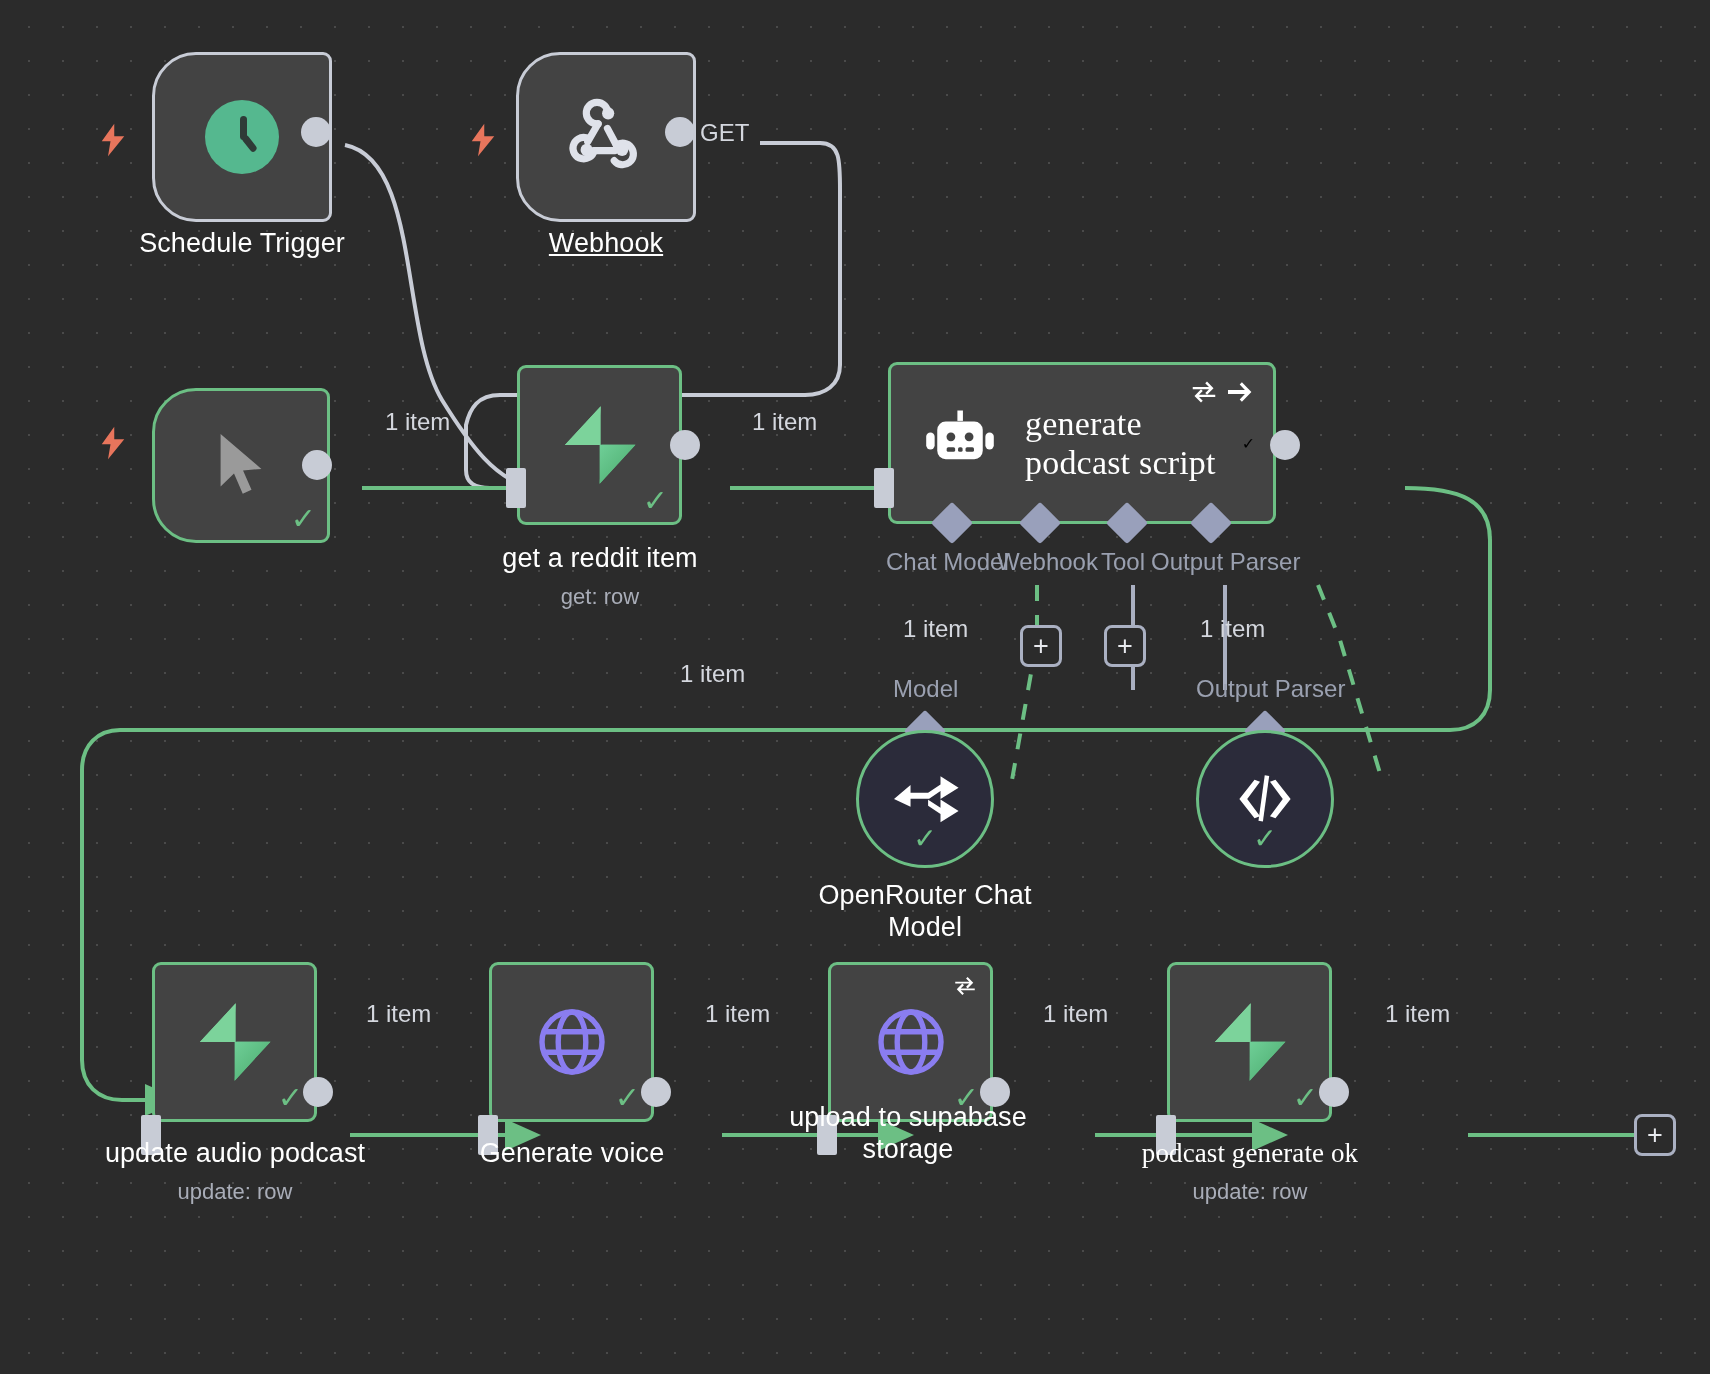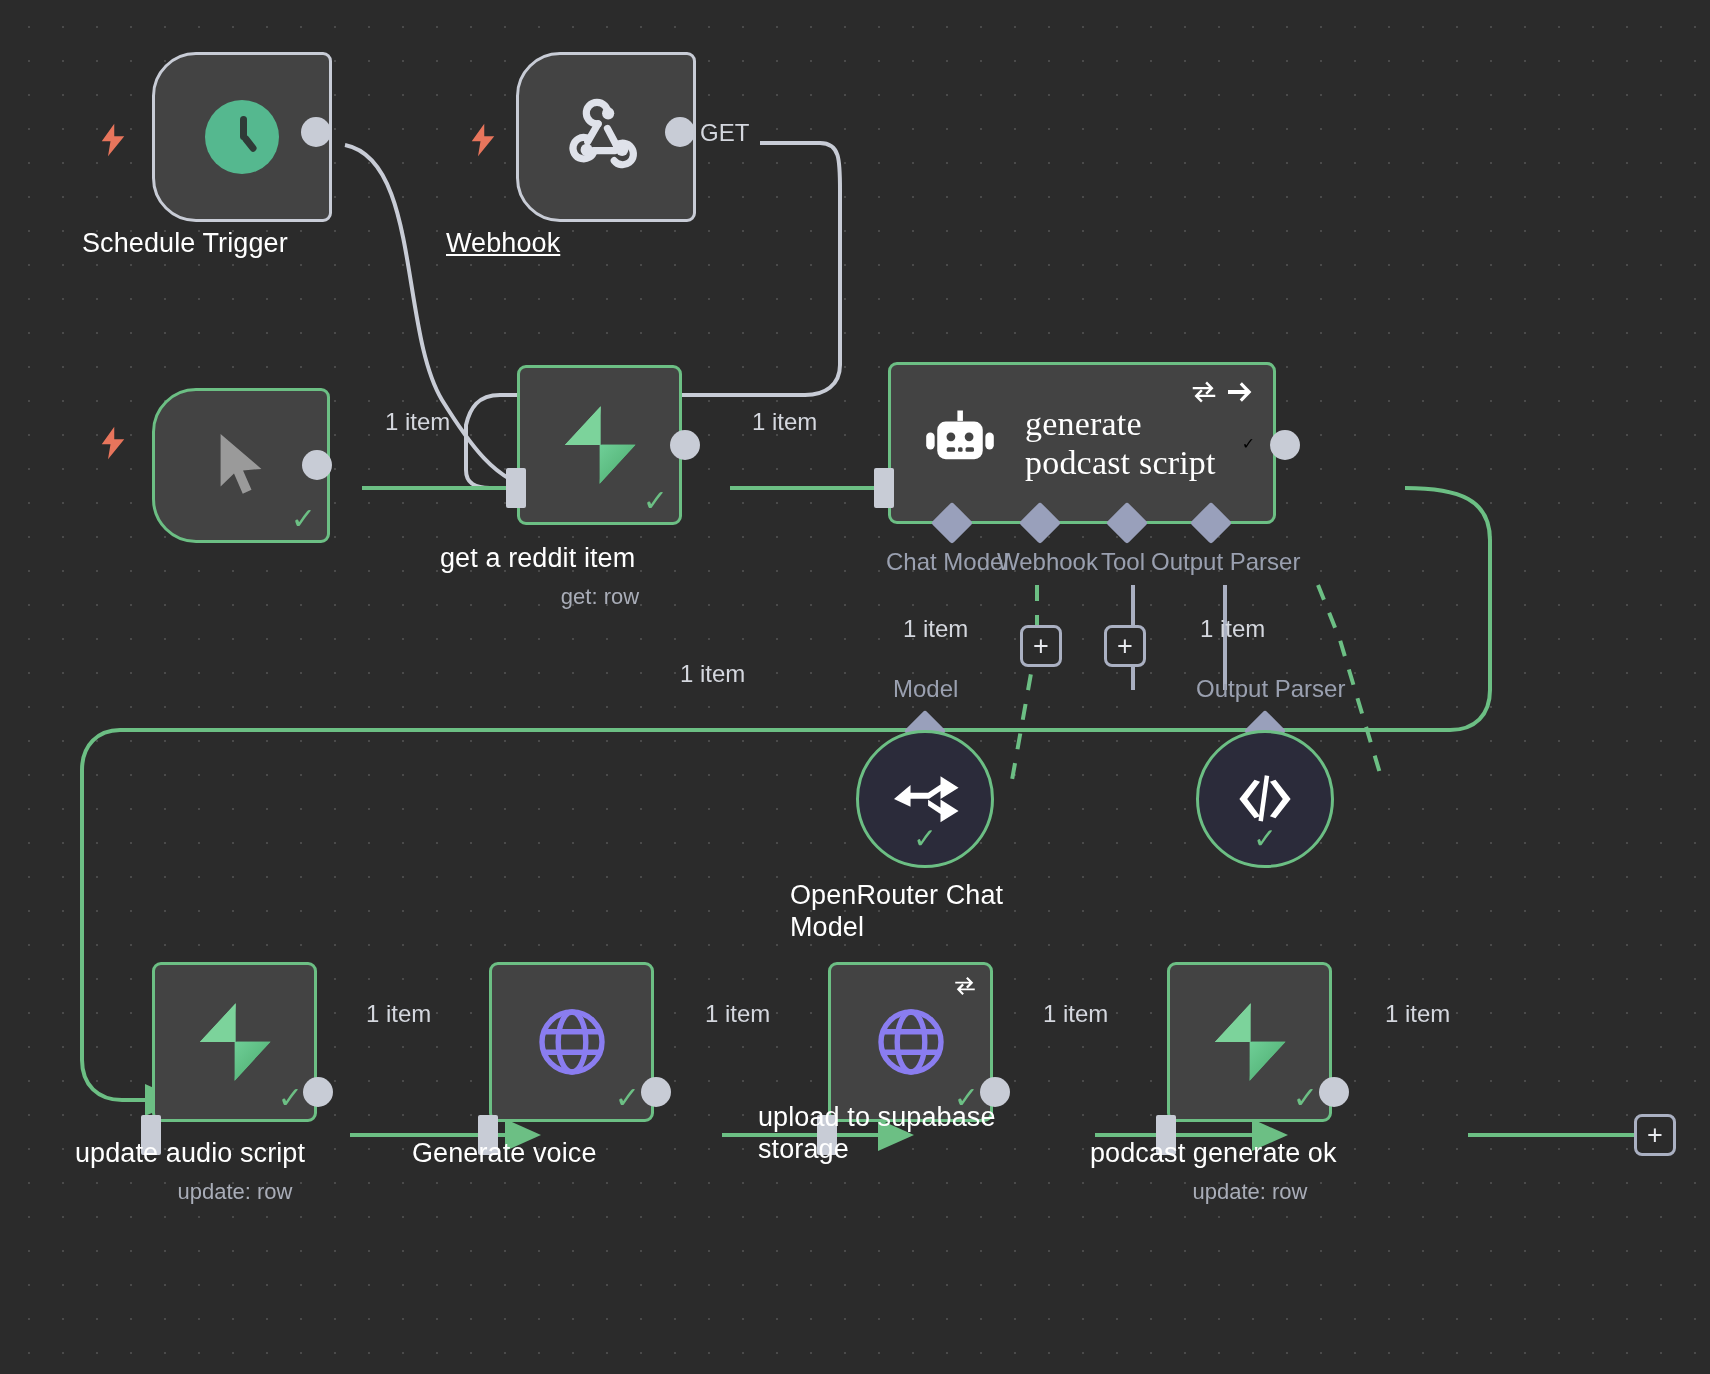"Schedule Trigger" .node-title { text-align: left -> center }
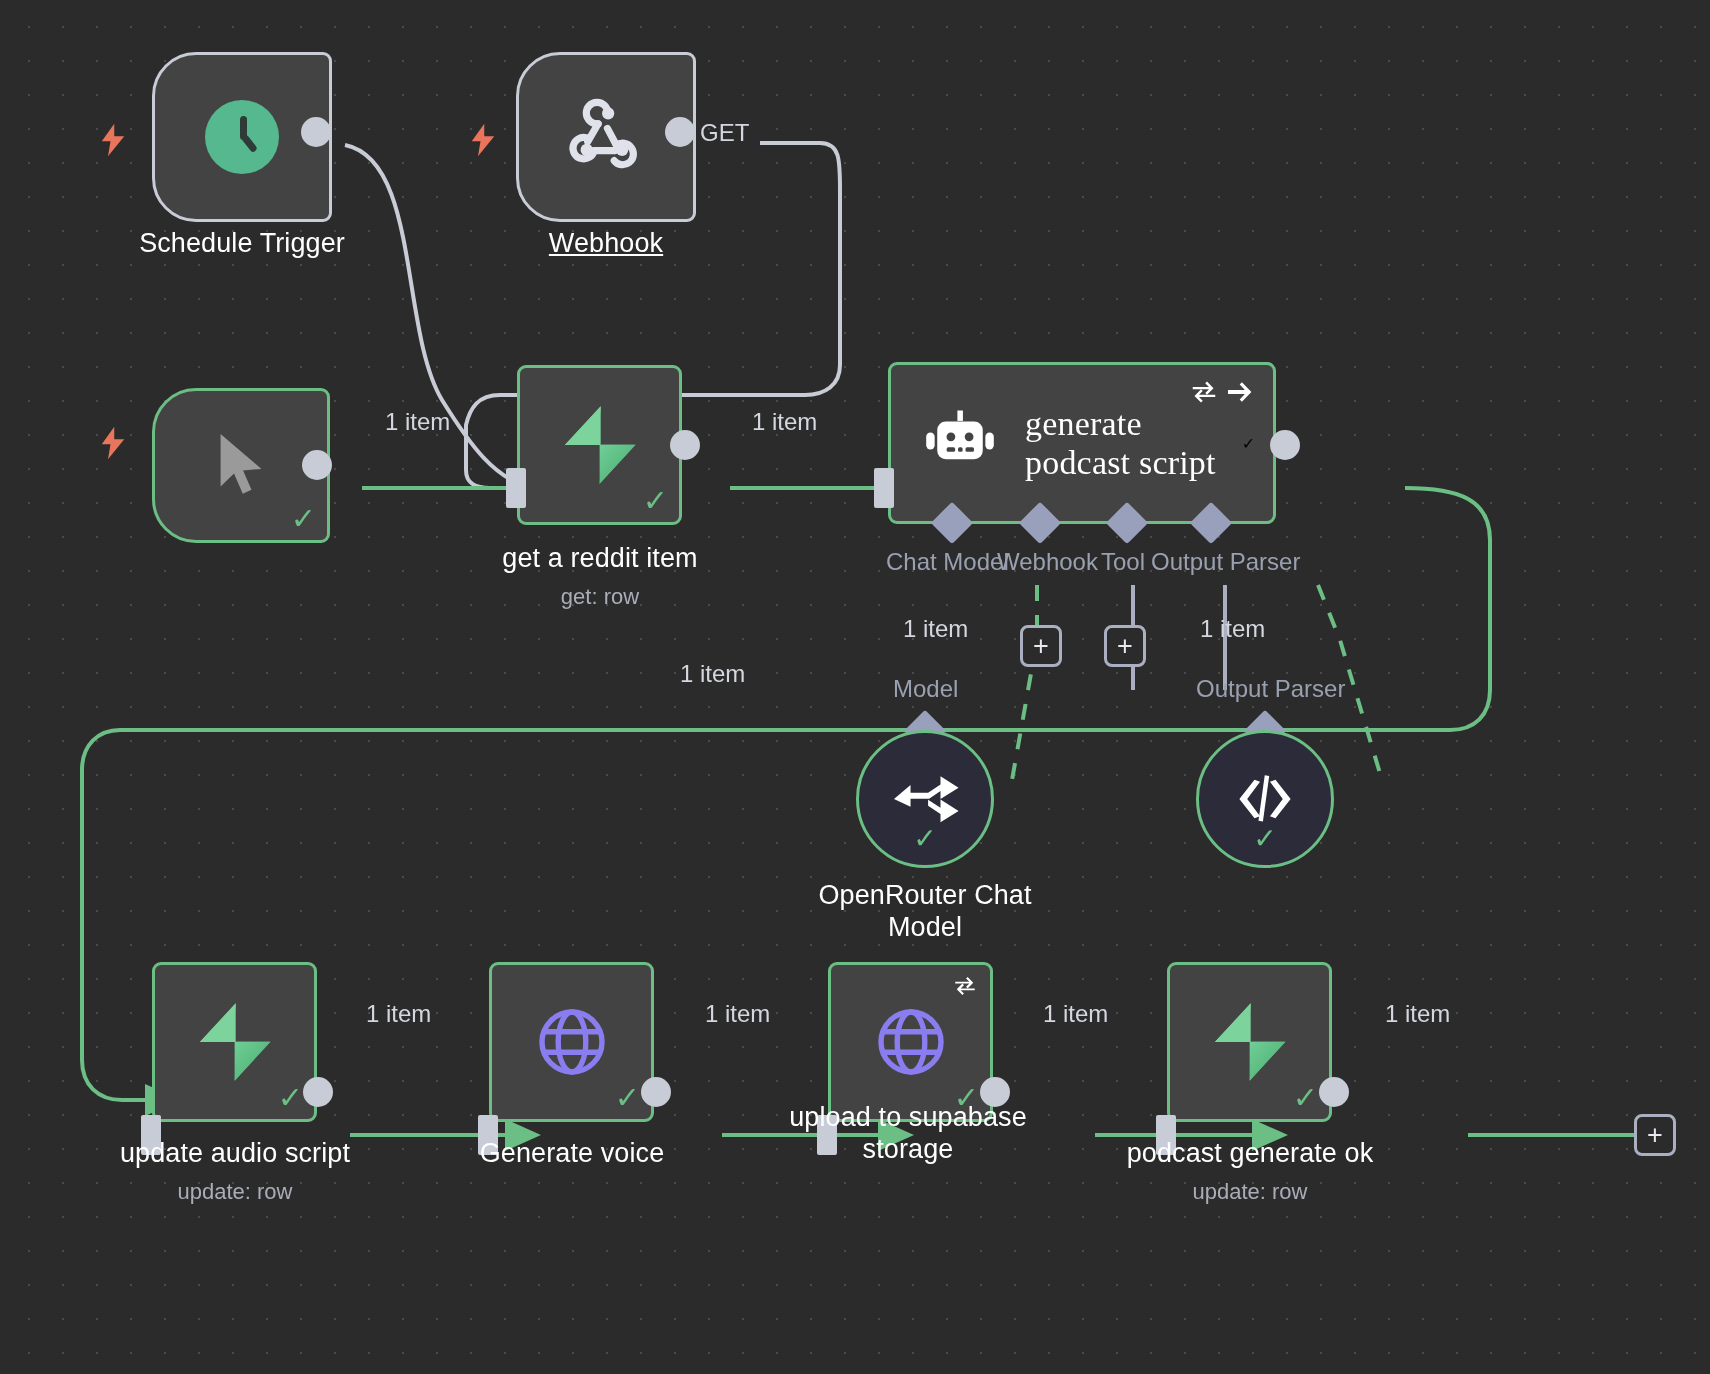"update audio script" div.node-title { text: script -> podcast }
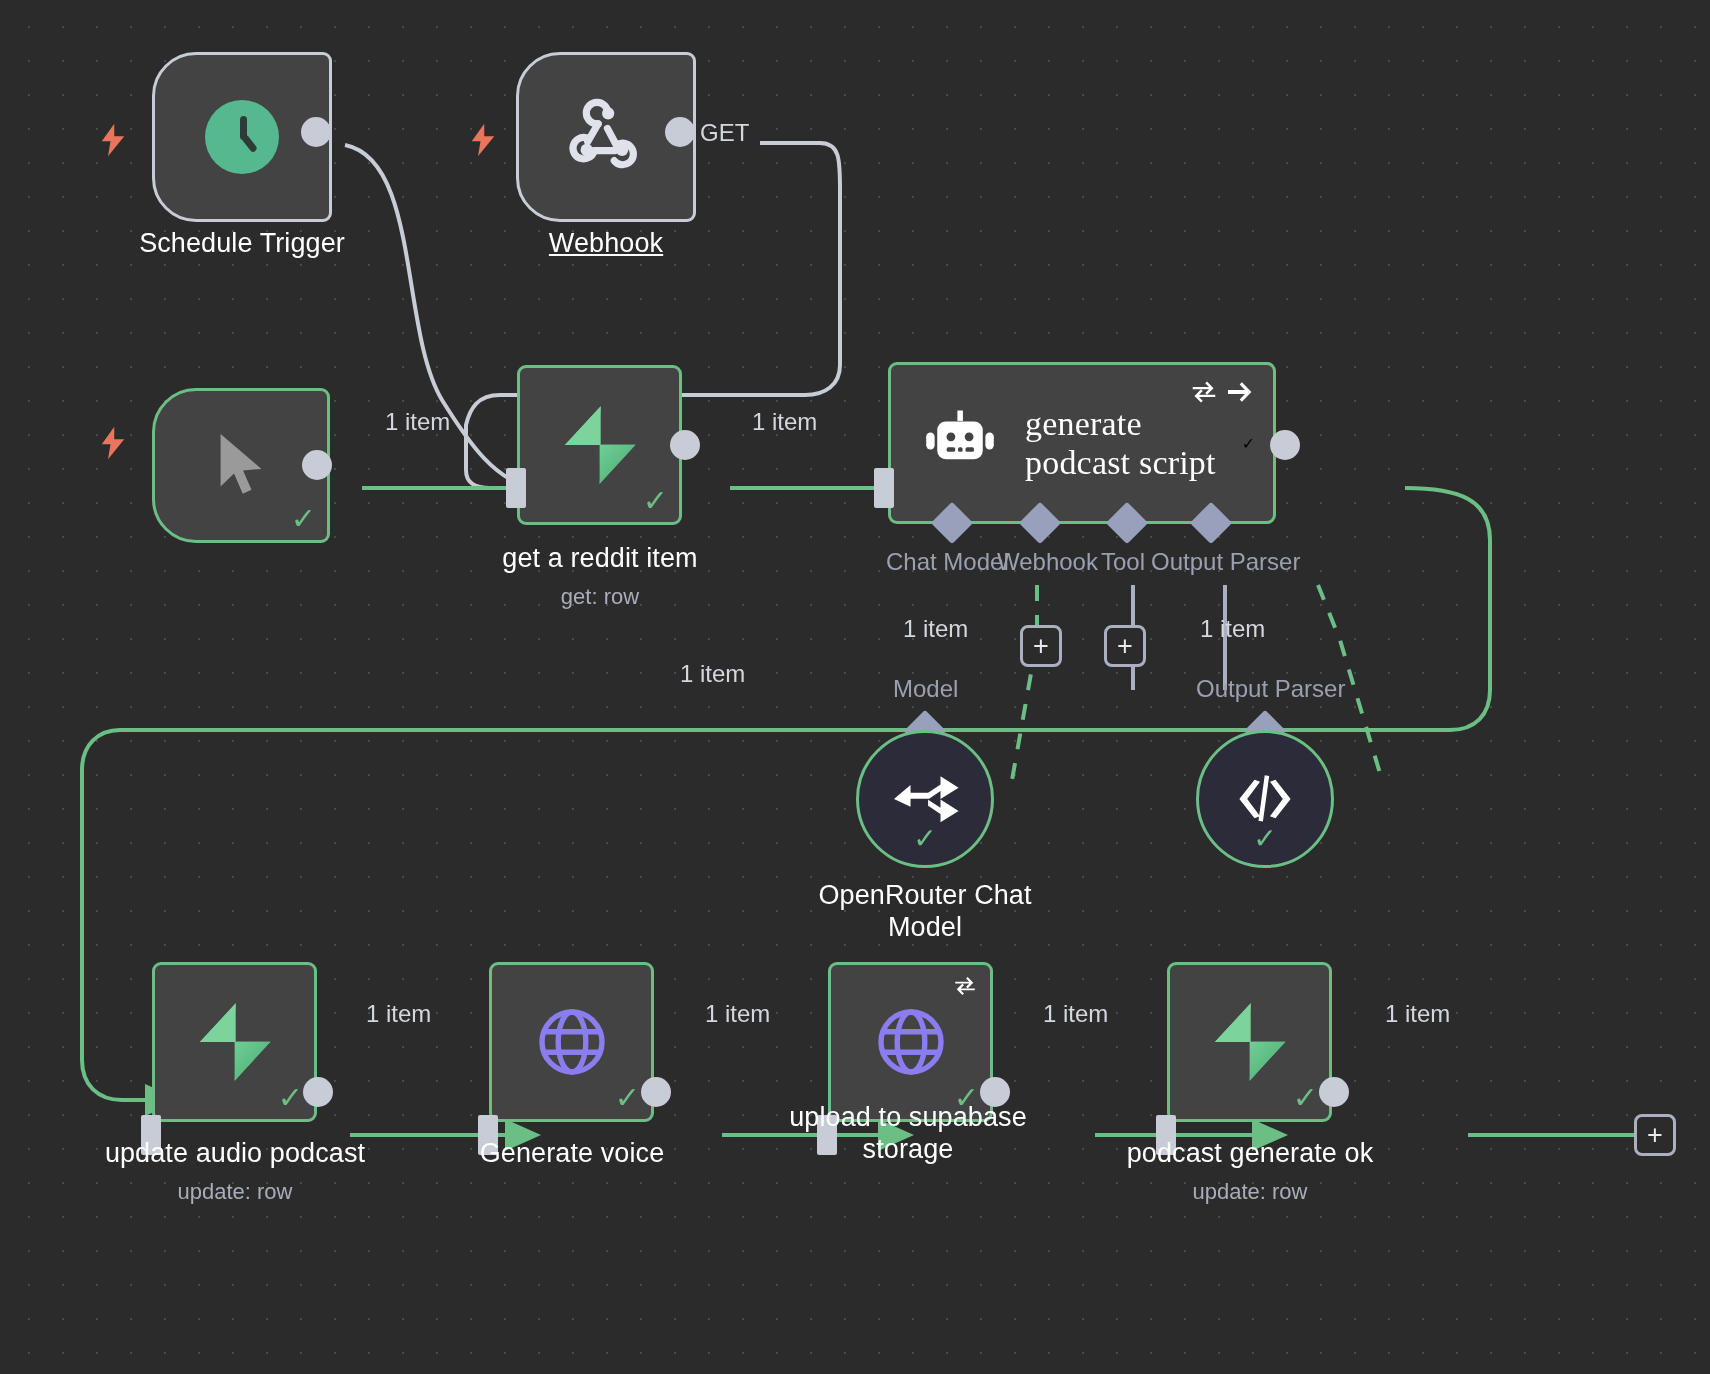"podcast generate ok" div.node-title { font-family: none -> Liberation Serif, serif }
